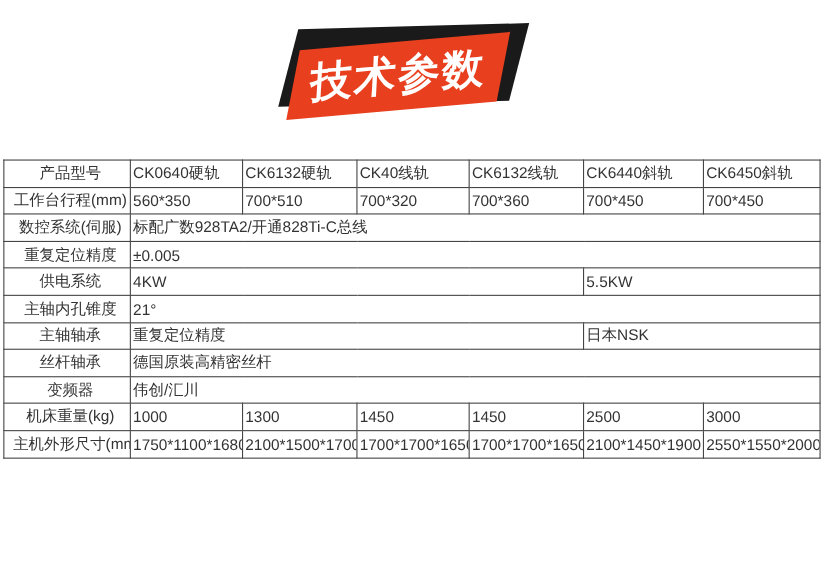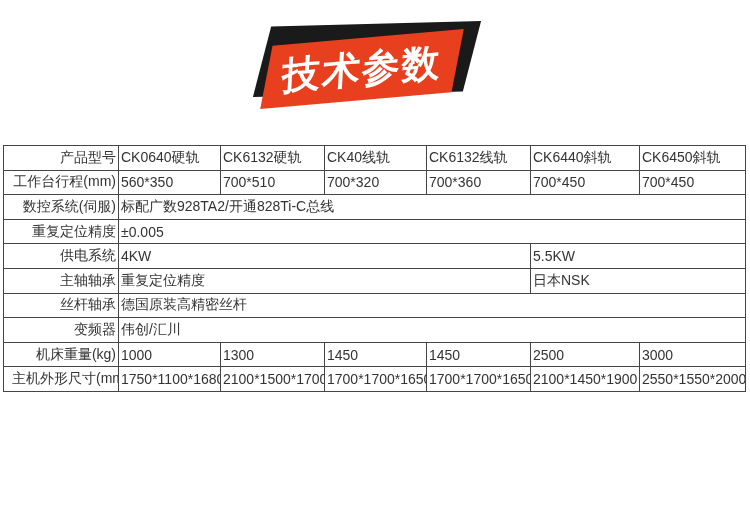"产品型号" .spec-table td.label-cell { text-align: right -> center }
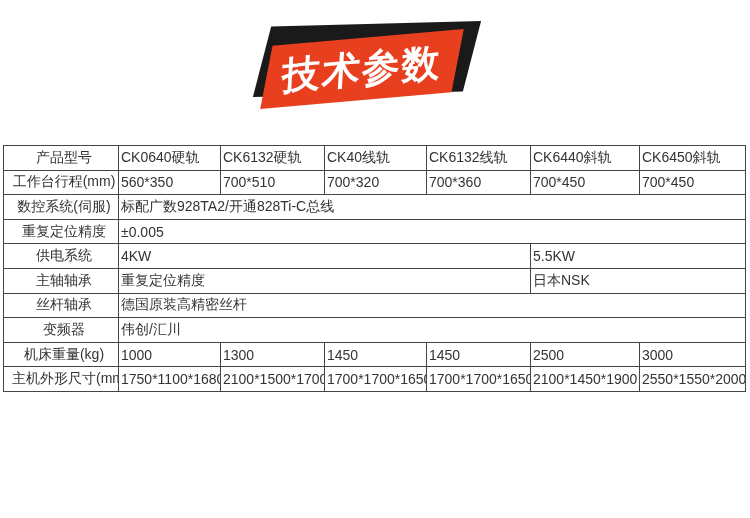"主轴内孔锥度" tr { html: none -> <tr> <td>主轴内孔锥度</td> <td>21°</td> </tr> }
